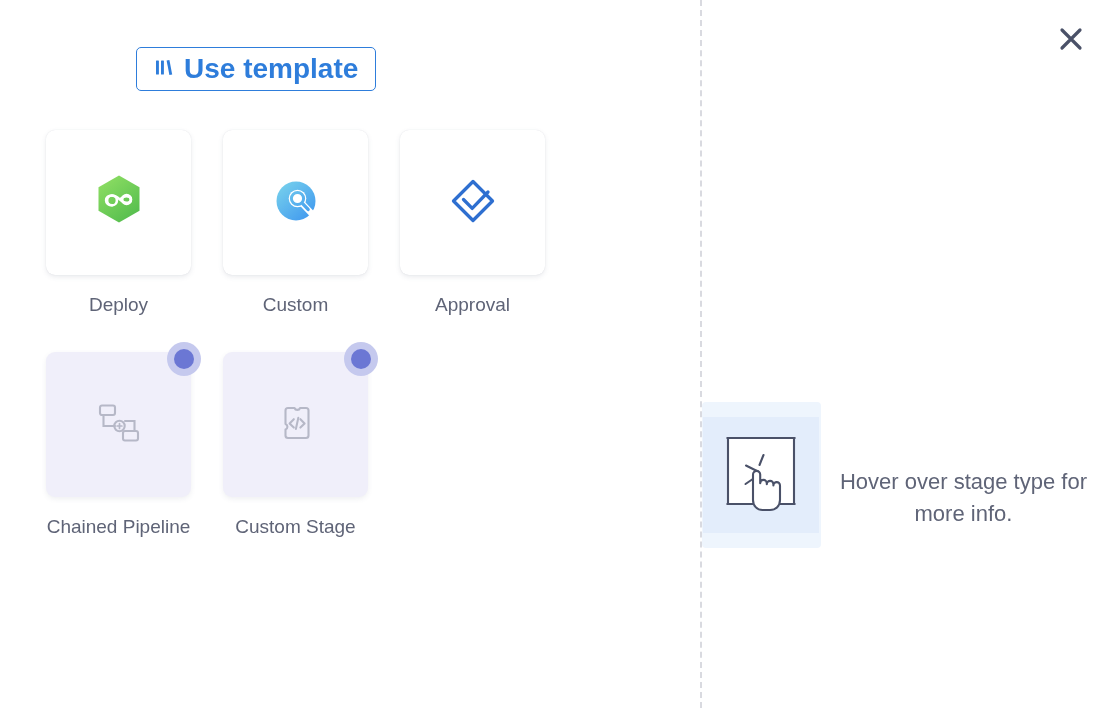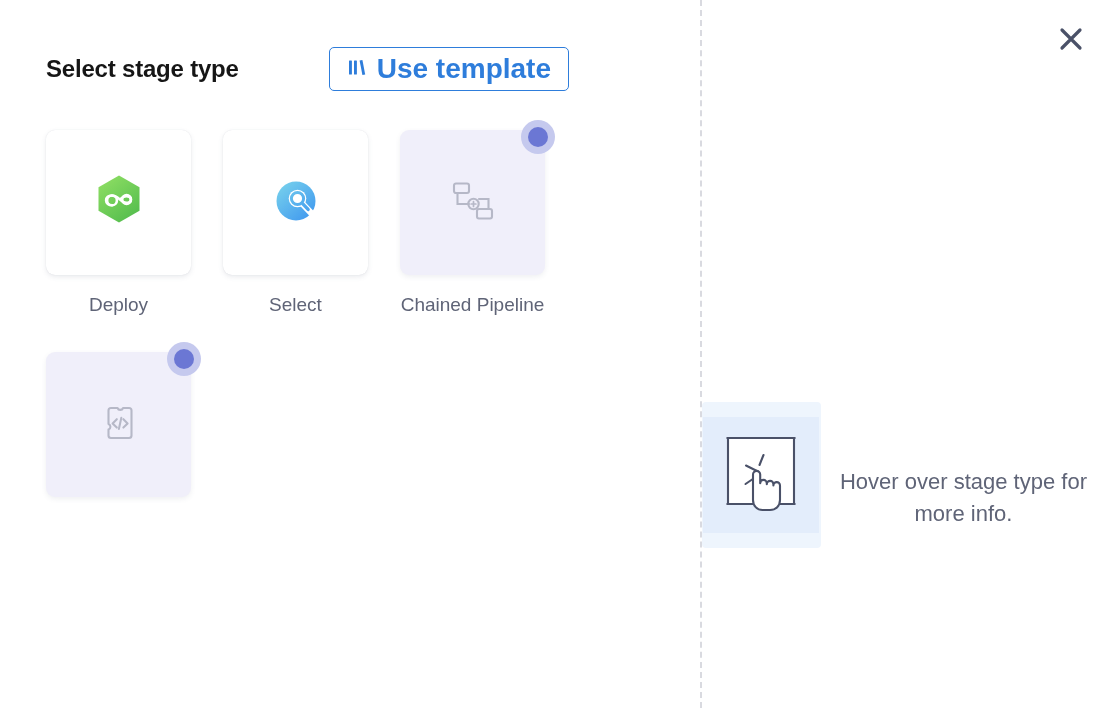"Select stage type" div.page-title { html: <div>Select stage type</div> -> none }
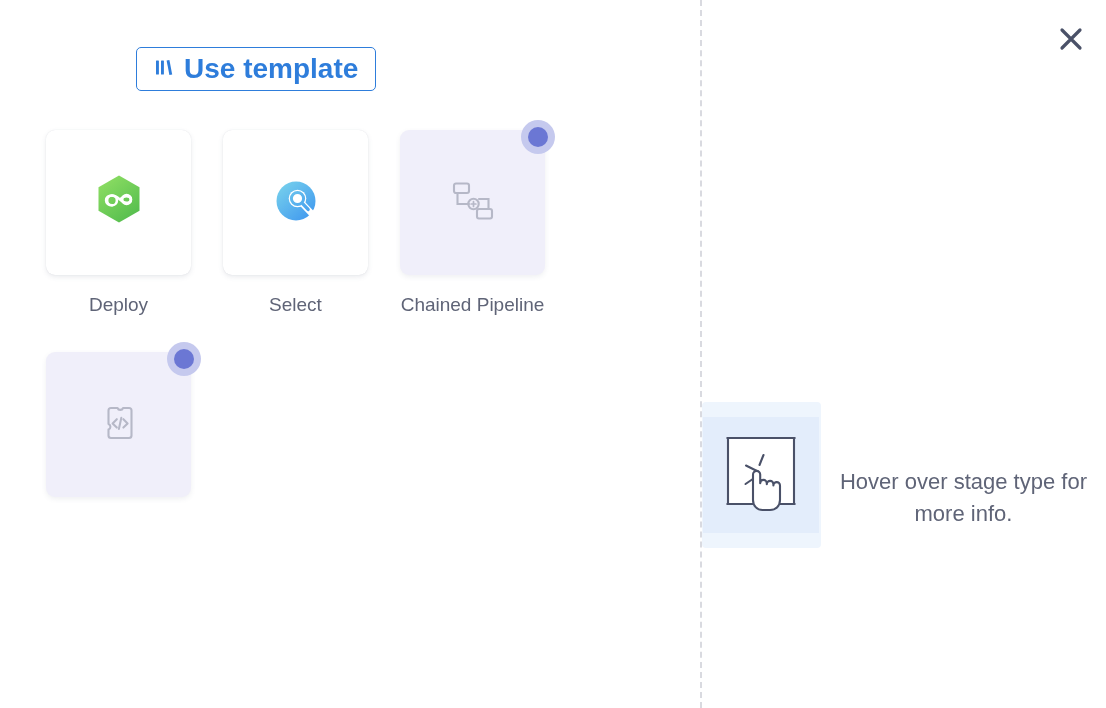"Select" div.card-label { text: Select -> Custom }
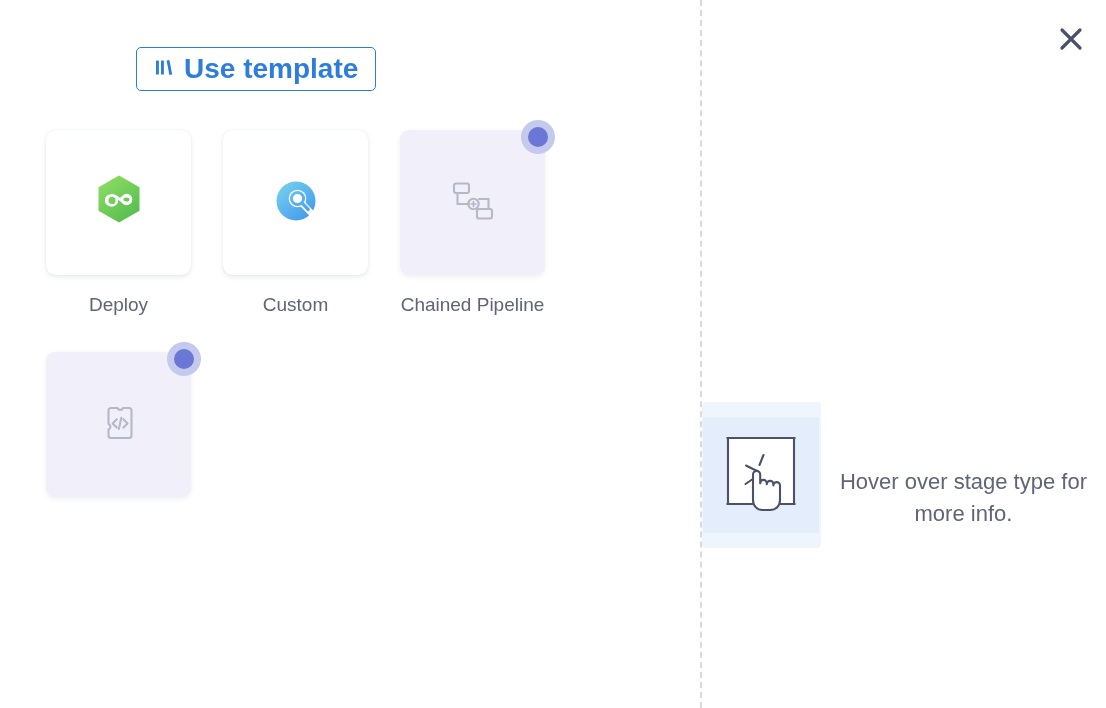"Approval" div.card-cell { html: none -> <div> <div> <div> <span> <svg> <path></path> <path></path> </svg> </span> </div> </div> <div>Approval</div> </div> }
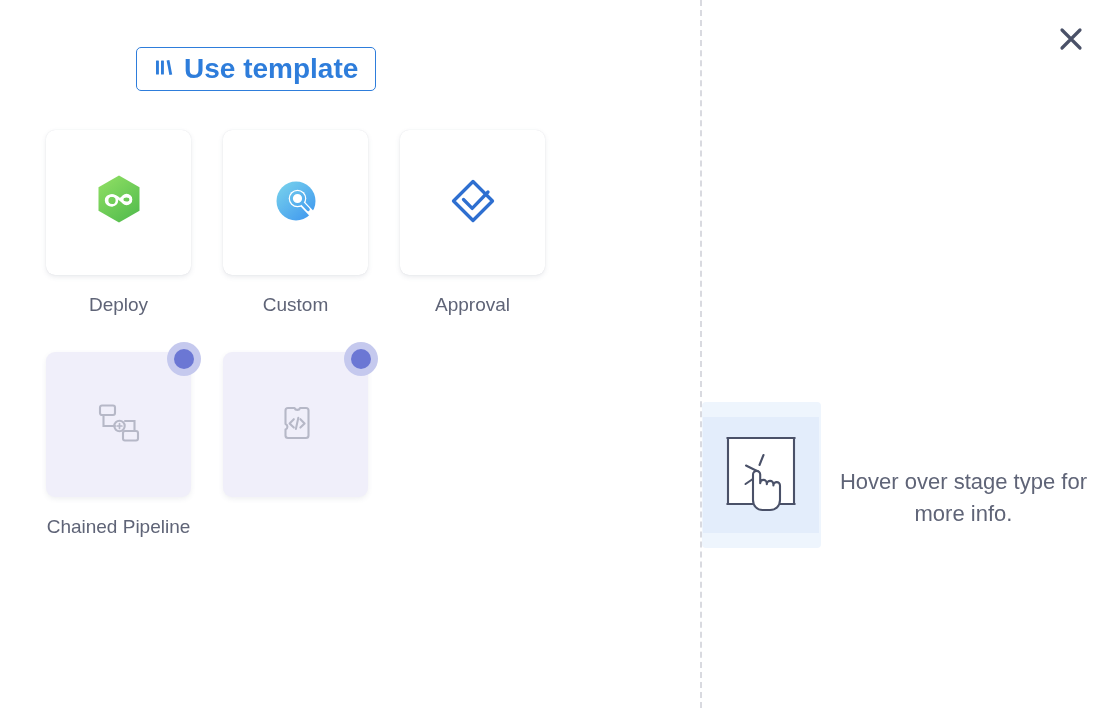"Custom Stage" div.card-label { html: none -> <div>Custom Stage</div> }
